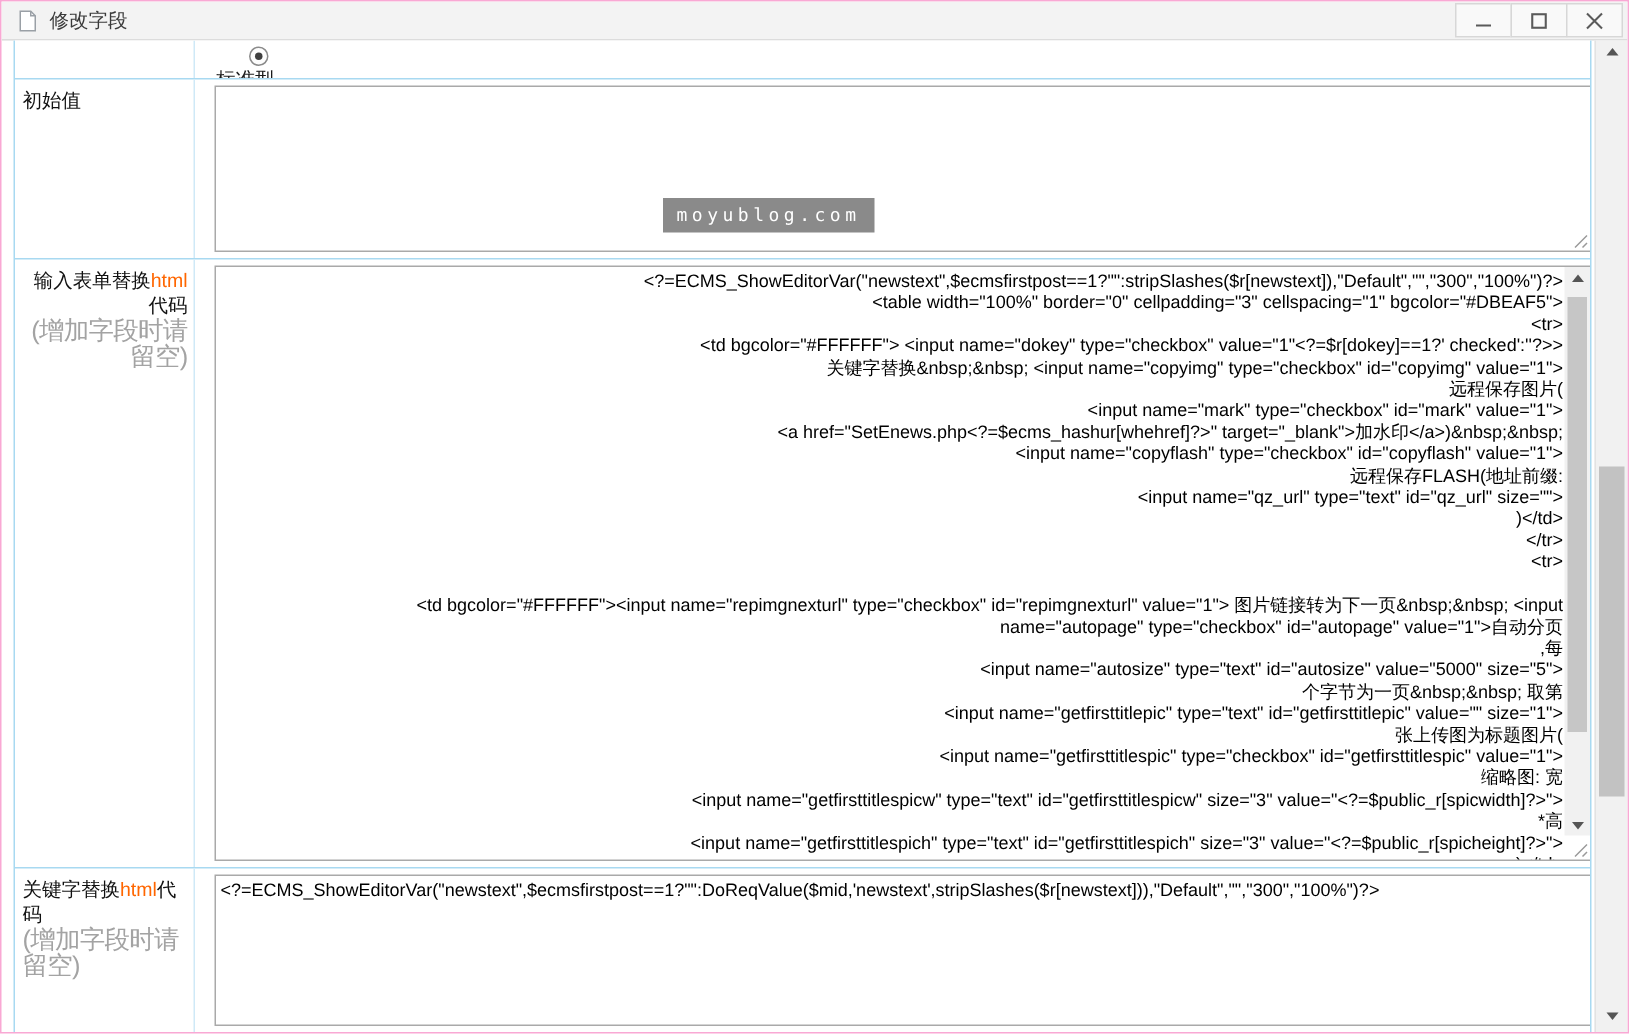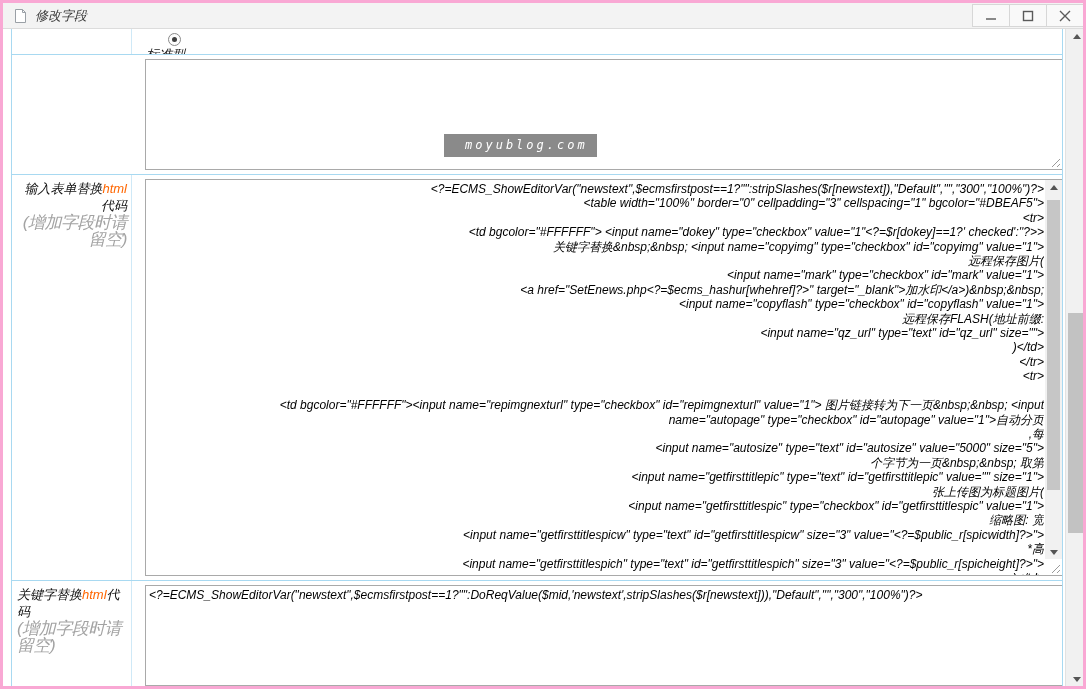"修改字段" .window { border: 3px solid #f9a8d4 -> 1px solid #f9a8d4; font-style: italic -> none }
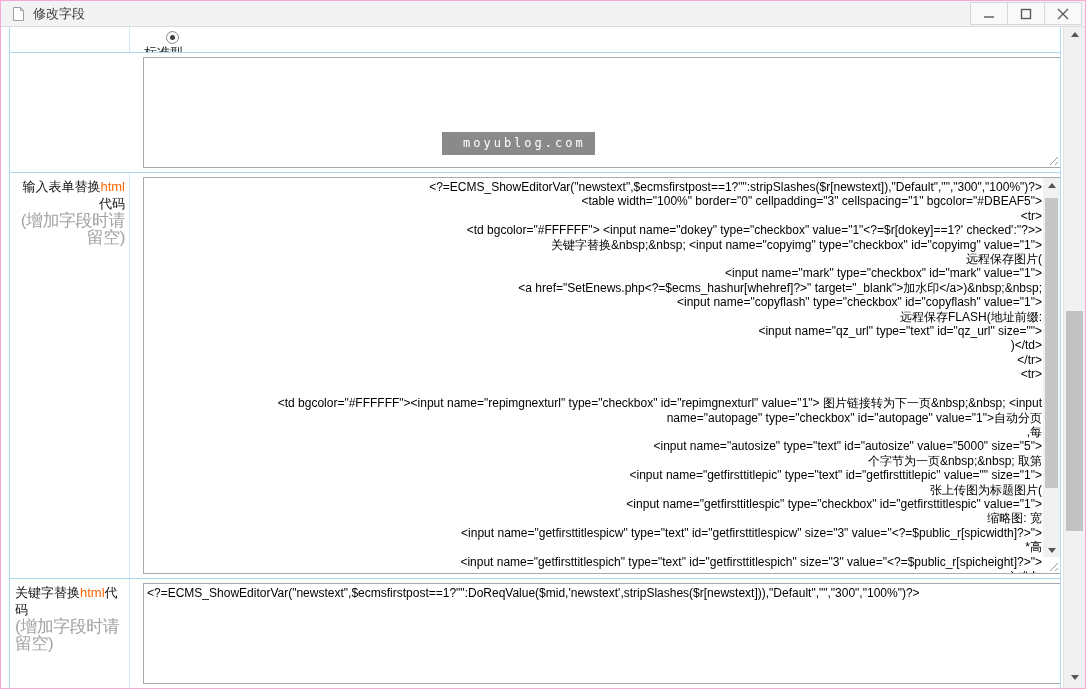"初始值" div.lcell { html: none -> <div> <span>初始值</span> </div> }
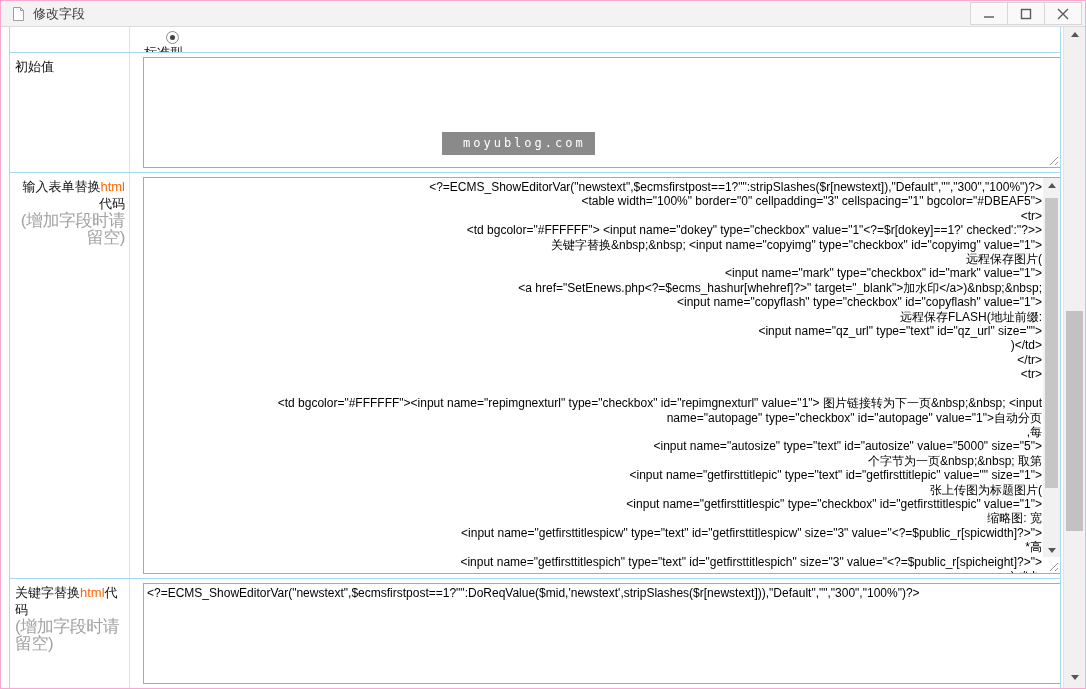"moyublog.com" .watermark { padding: 4px 9px 5px 21px -> 4px 9px 5px 9px }
